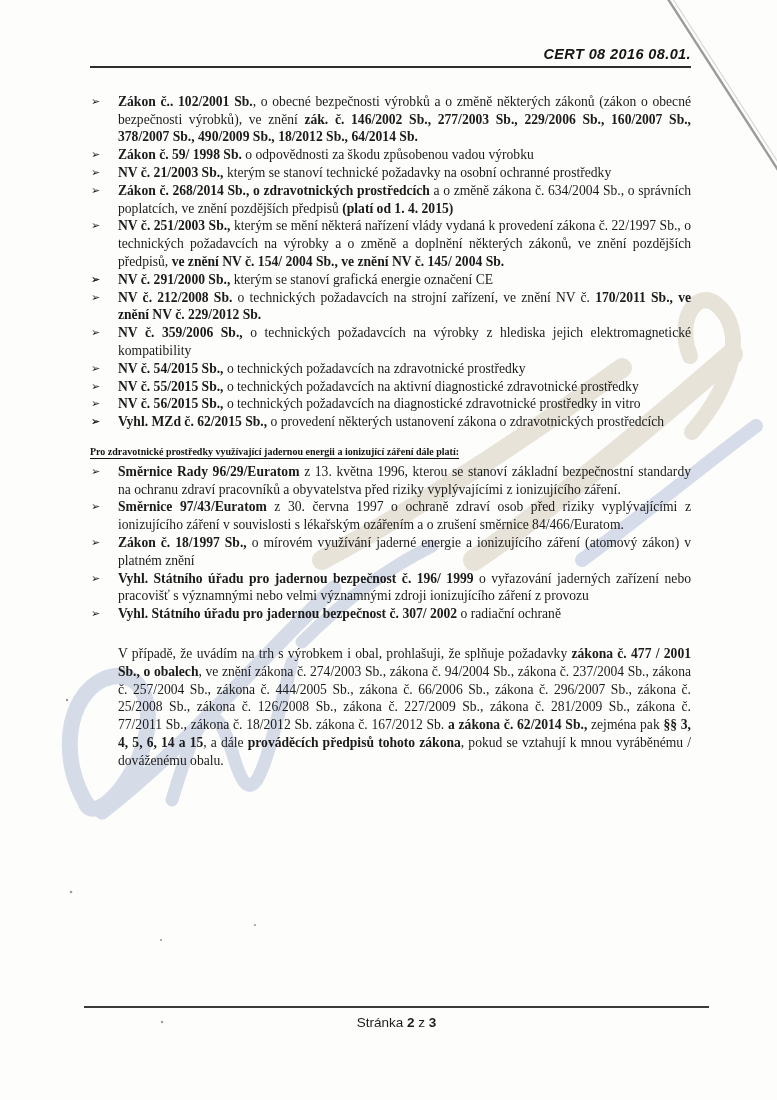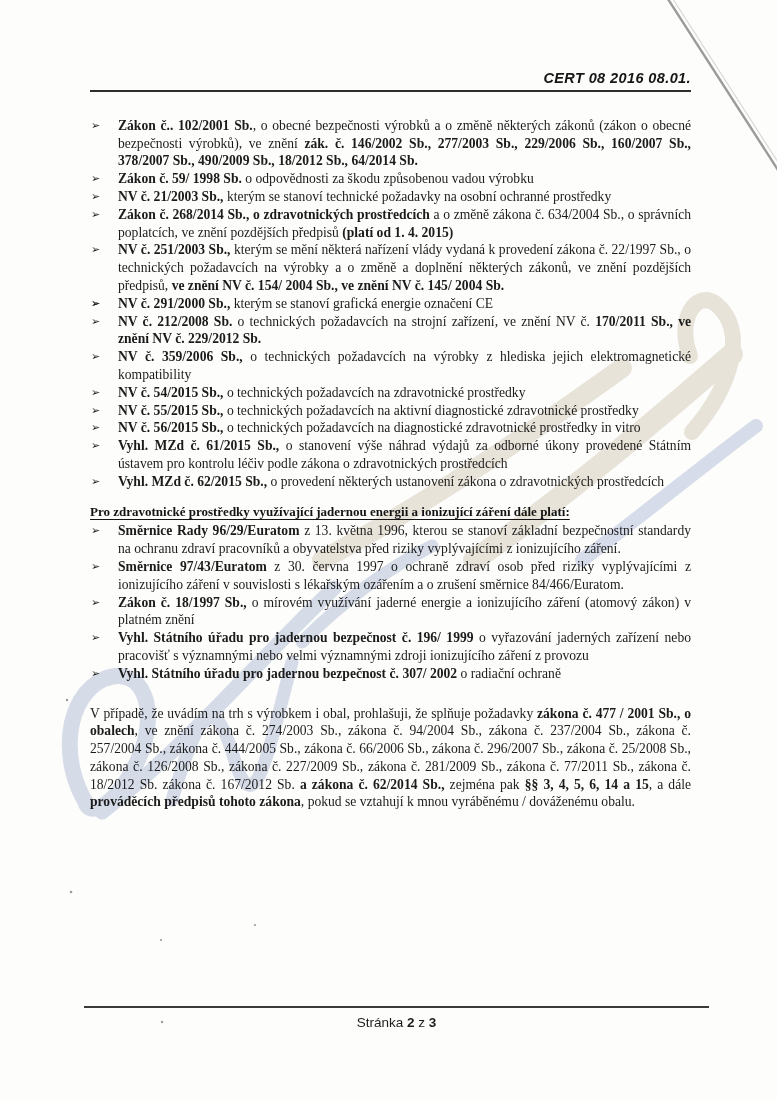"CERT 08 2016 08.01." .doc-header { margin-top: 24px -> none }
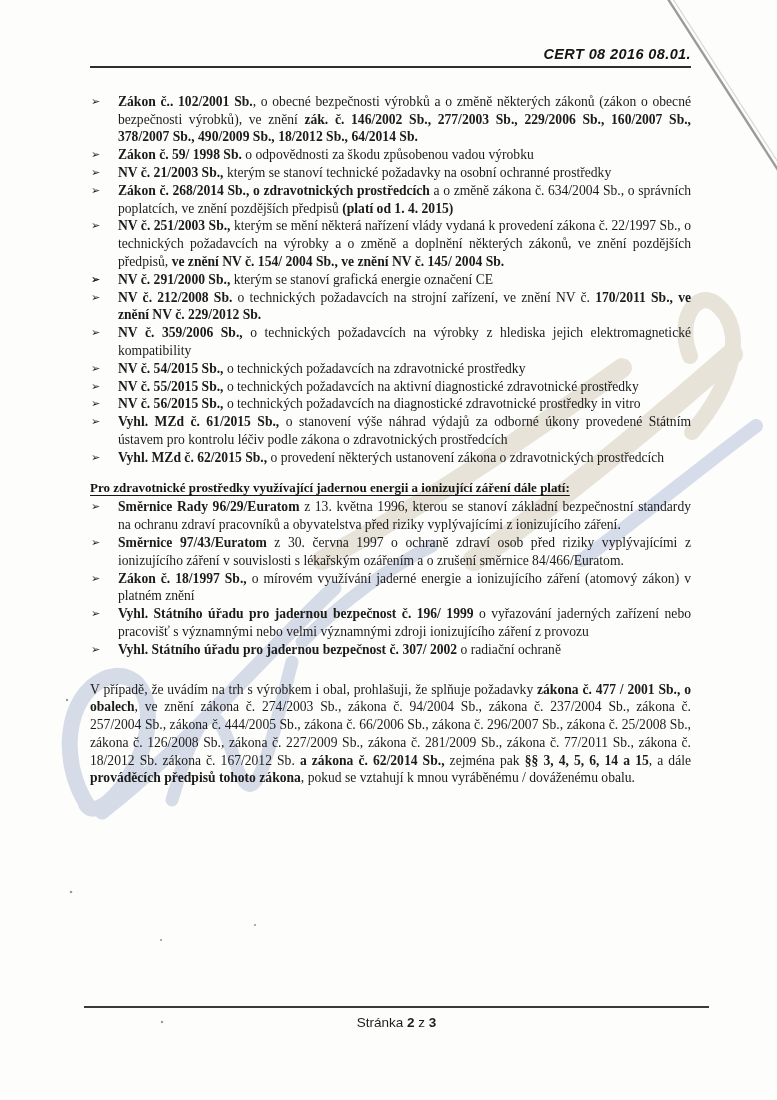"Vyhl. MZd č. 61/2015 Sb.," span { html: <span><span>Vyhl. MZd č. 61/2015 Sb.,</span><span> o stanovení výše náhrad výdajů za odborné úkony provedené Státním ústavem pro kontrolu léčiv podle zákona o zdravotnických prostředcích</span></span> -> none }
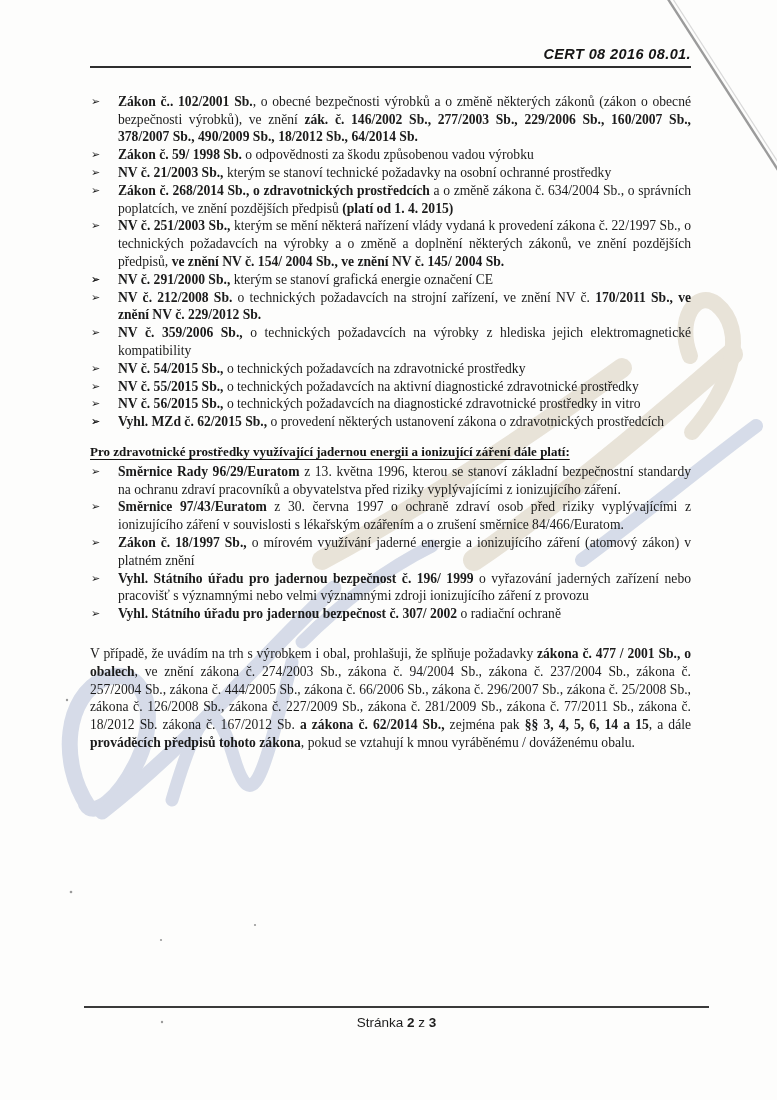"Pro zdravotnické prostředky využívající" .section-heading { font-size: 13px -> 10px }
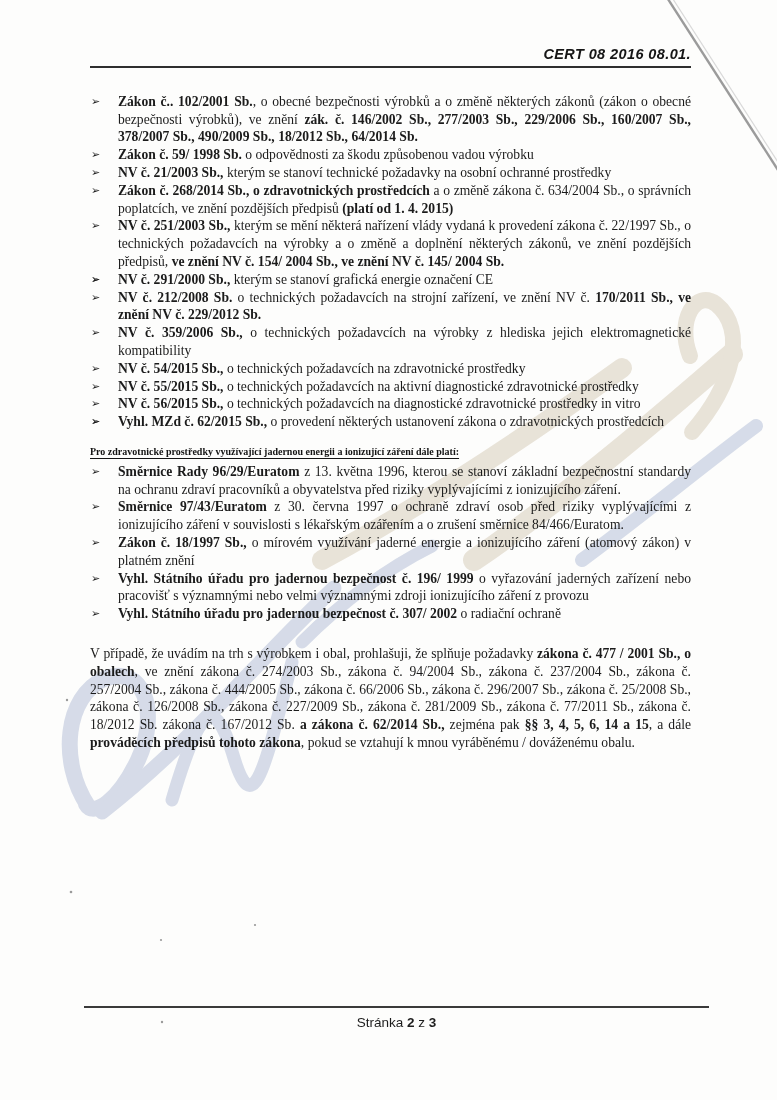"V případě, že uvádím na" .para { margin-left: none -> 28px }
